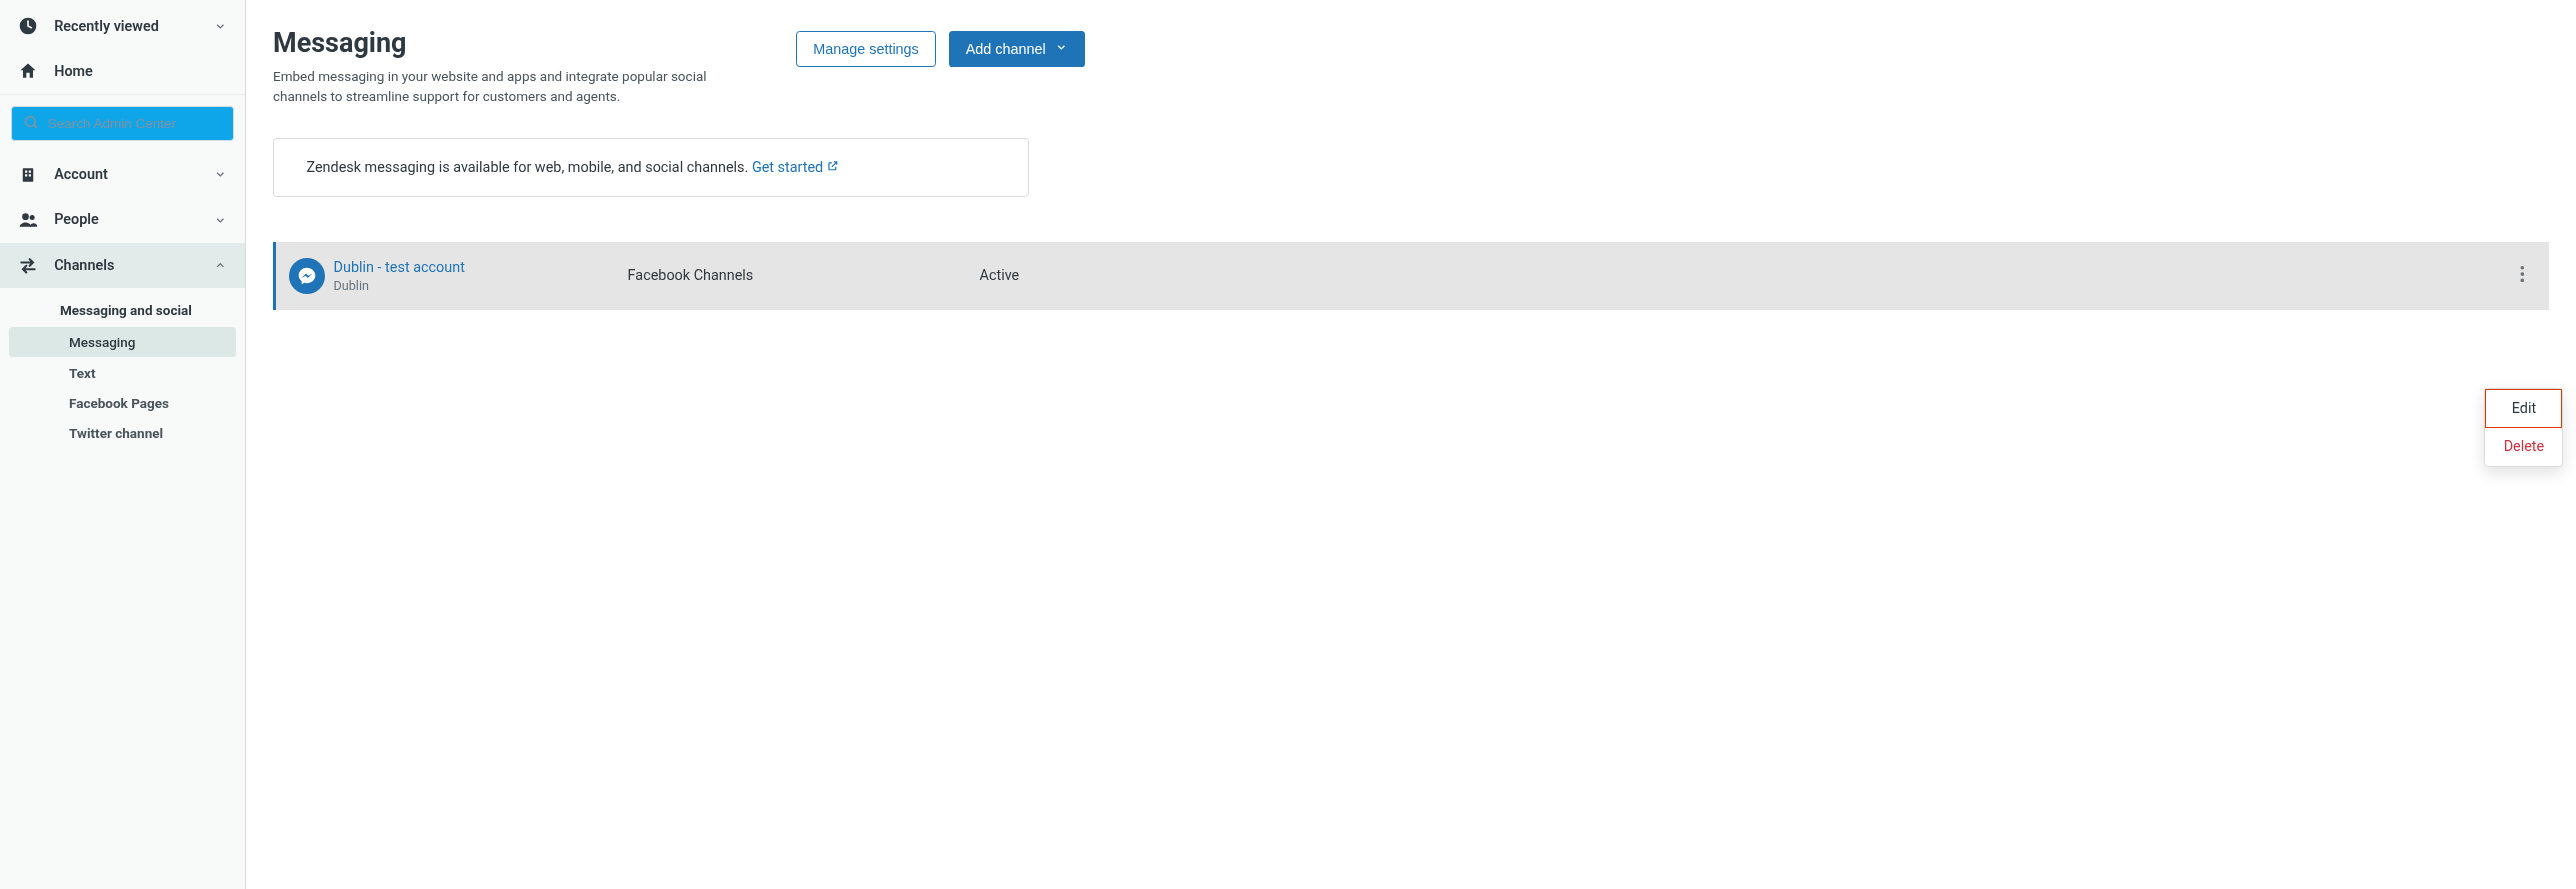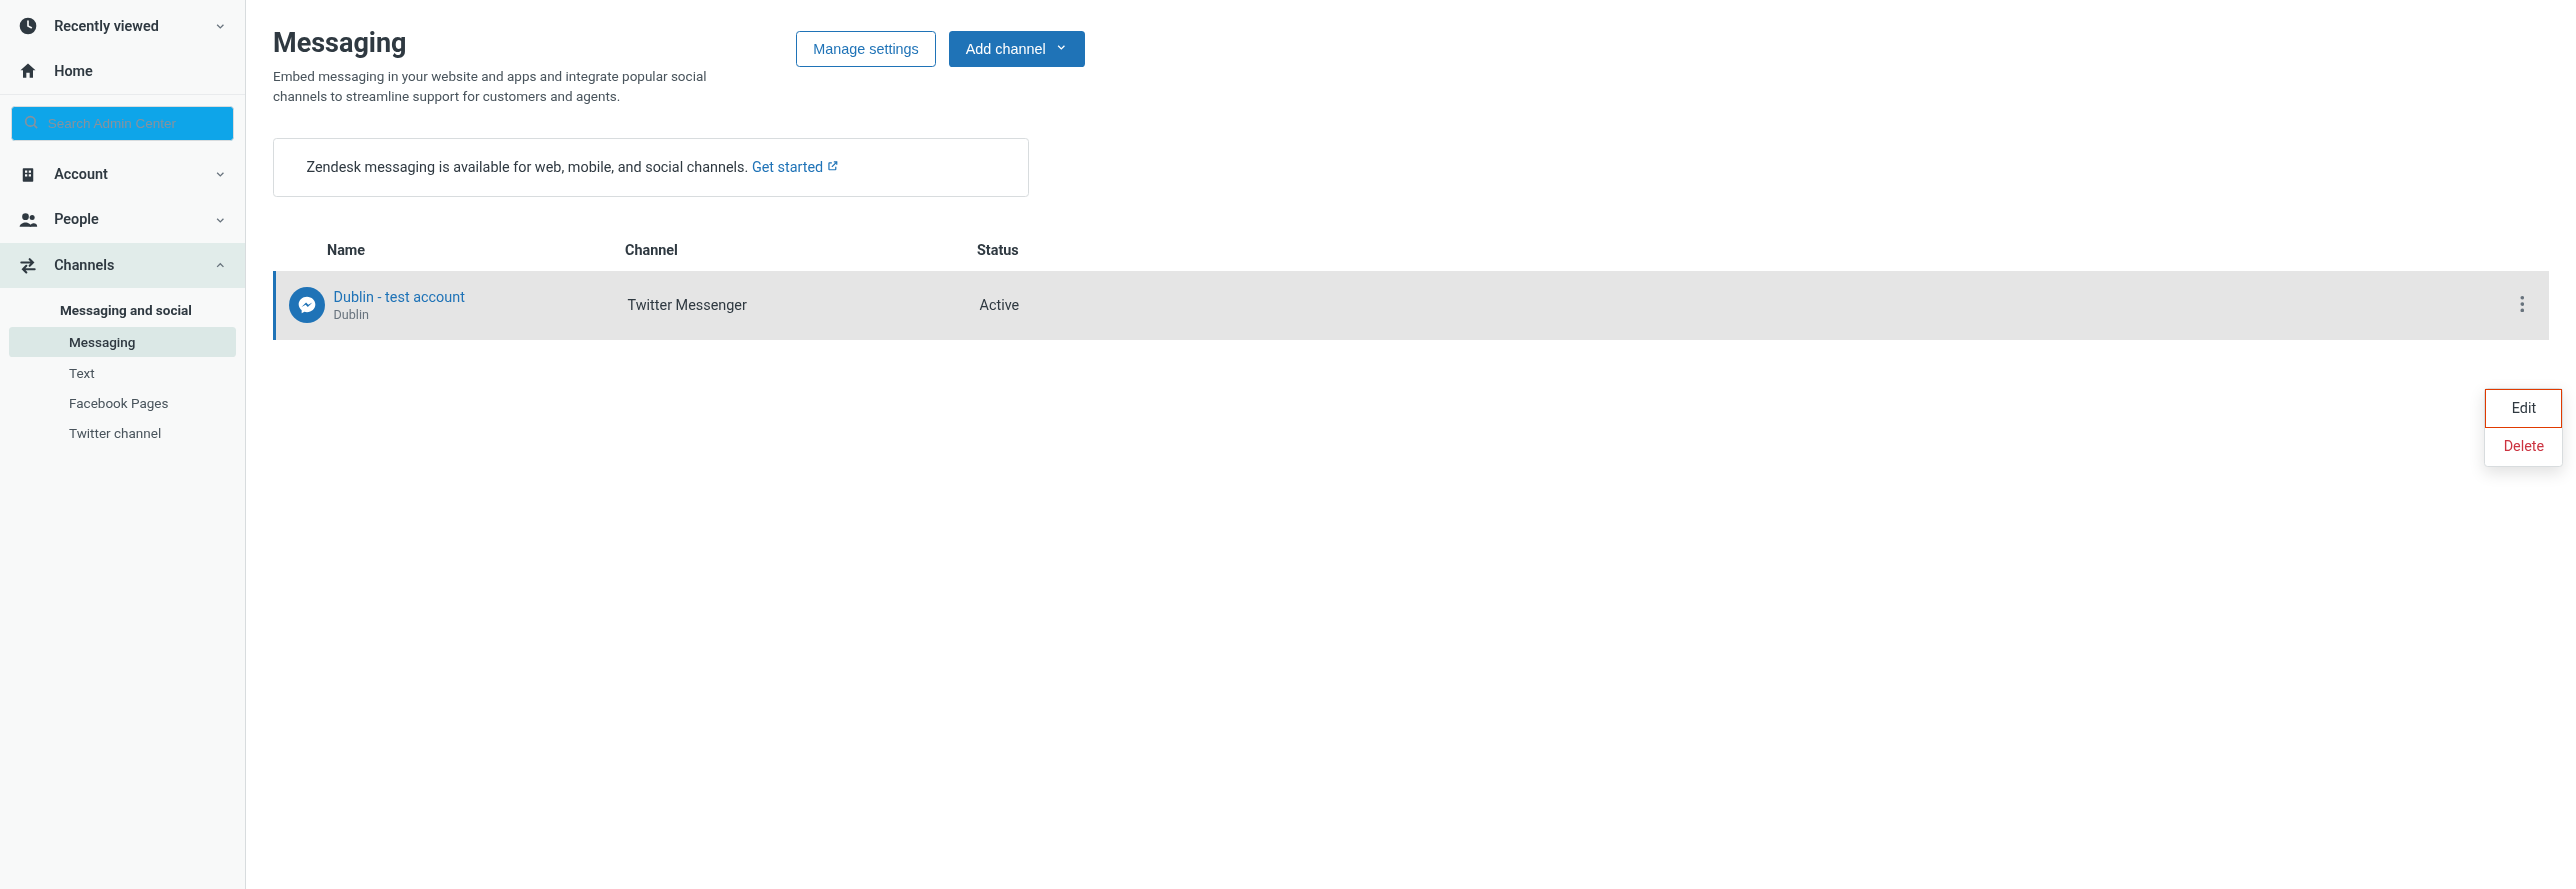"Name" div.table-header { html: <div> <div>Name</div> <div>Channel</div> <div>Status</div> <div></div> </div> -> none }
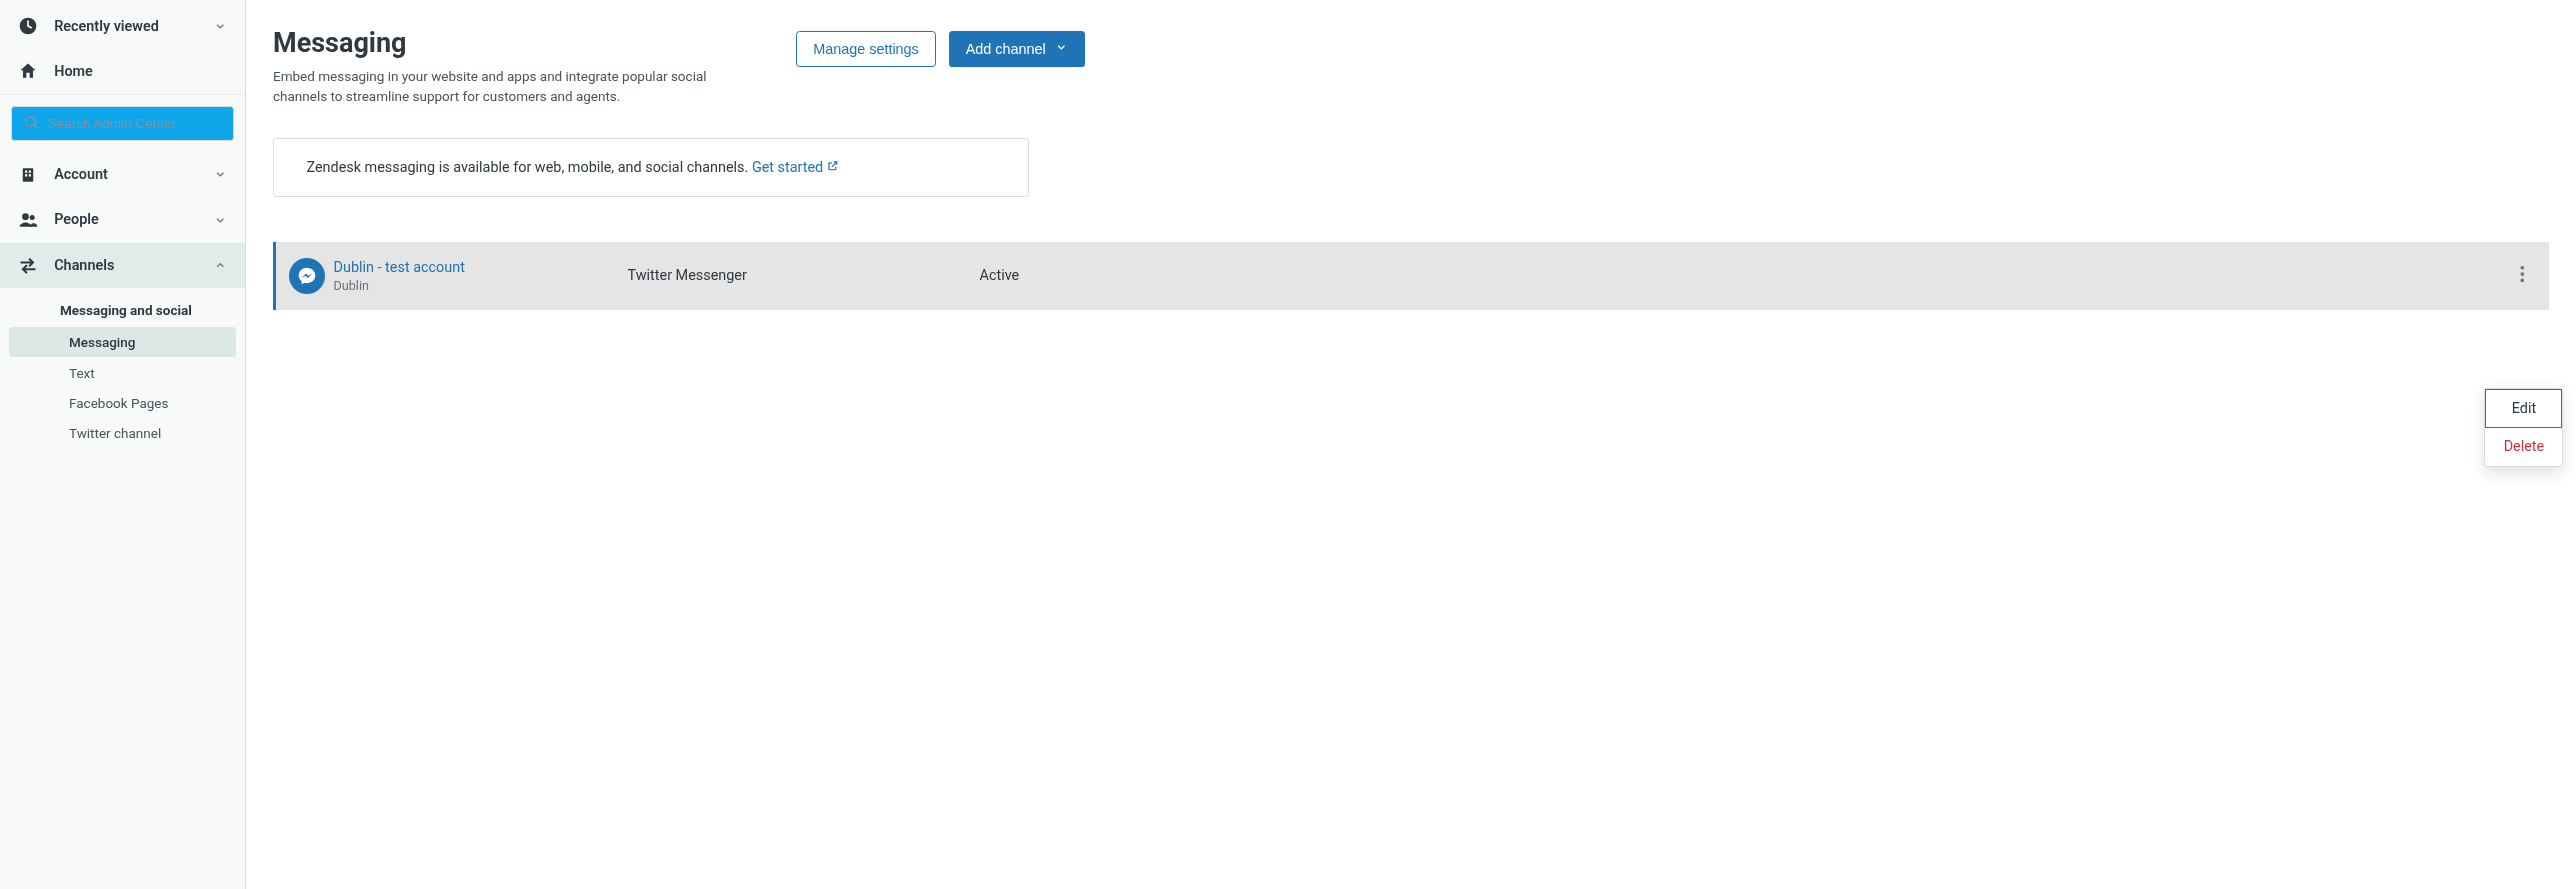"Twitter Messenger" div.channel-cell { text: Twitter Messenger -> Facebook Channels }
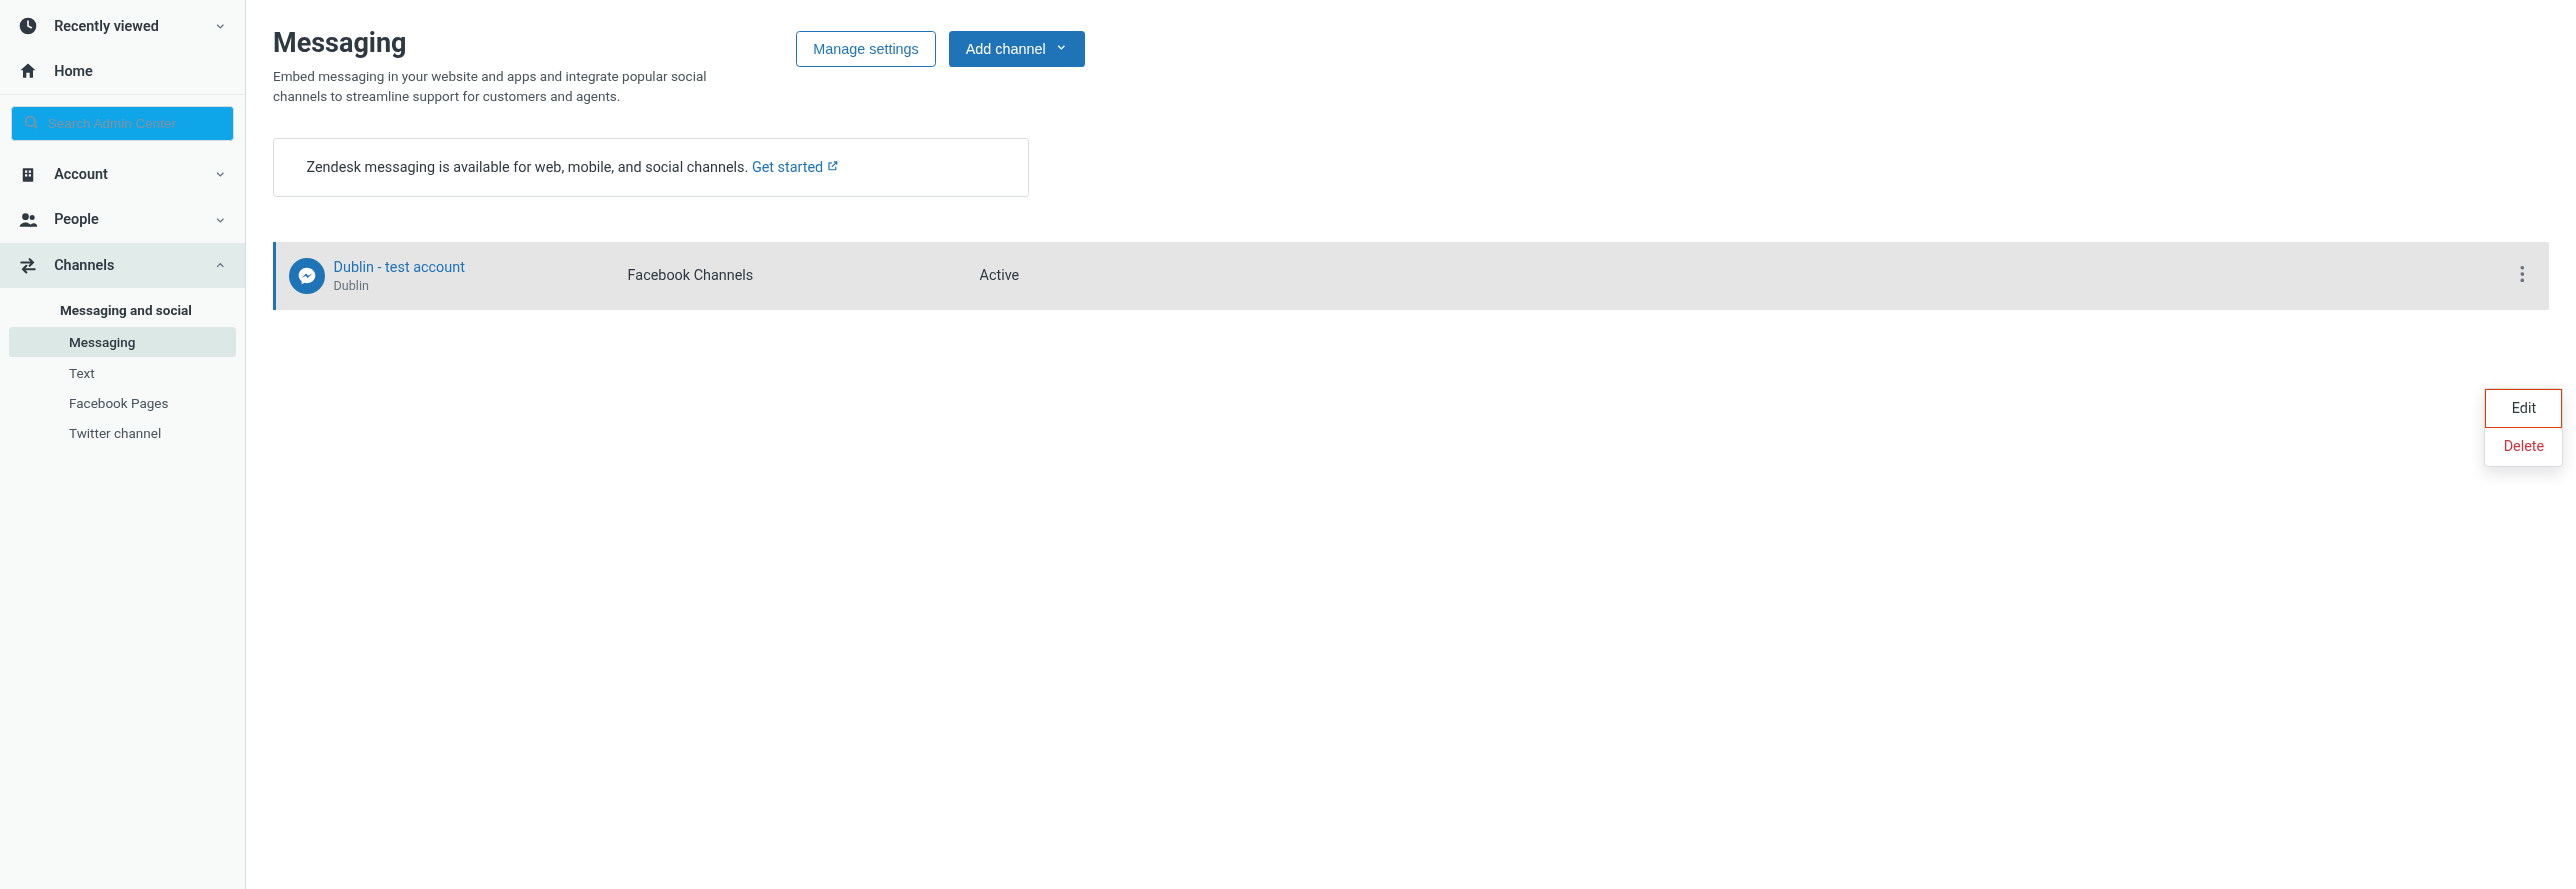"Text" .sub-item { font-weight: none -> bold }
